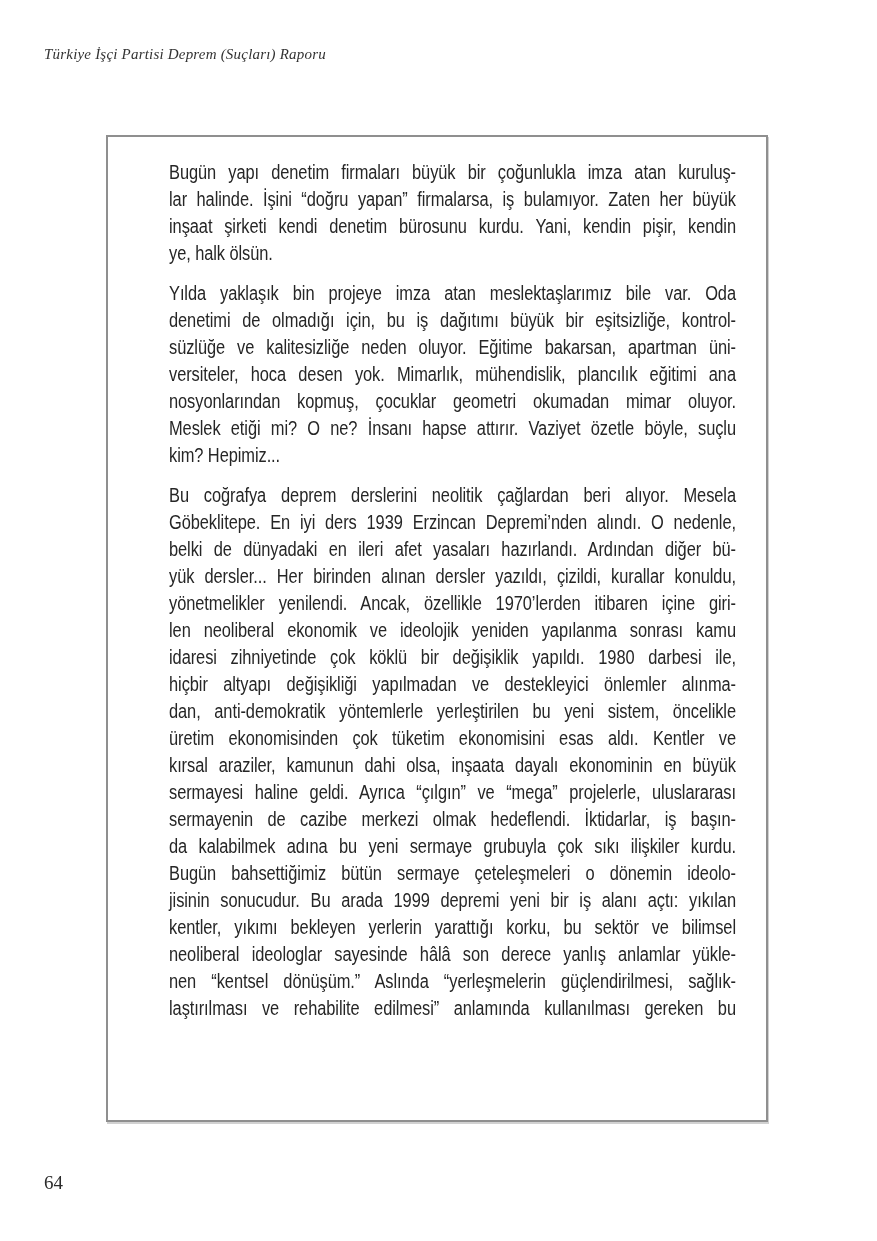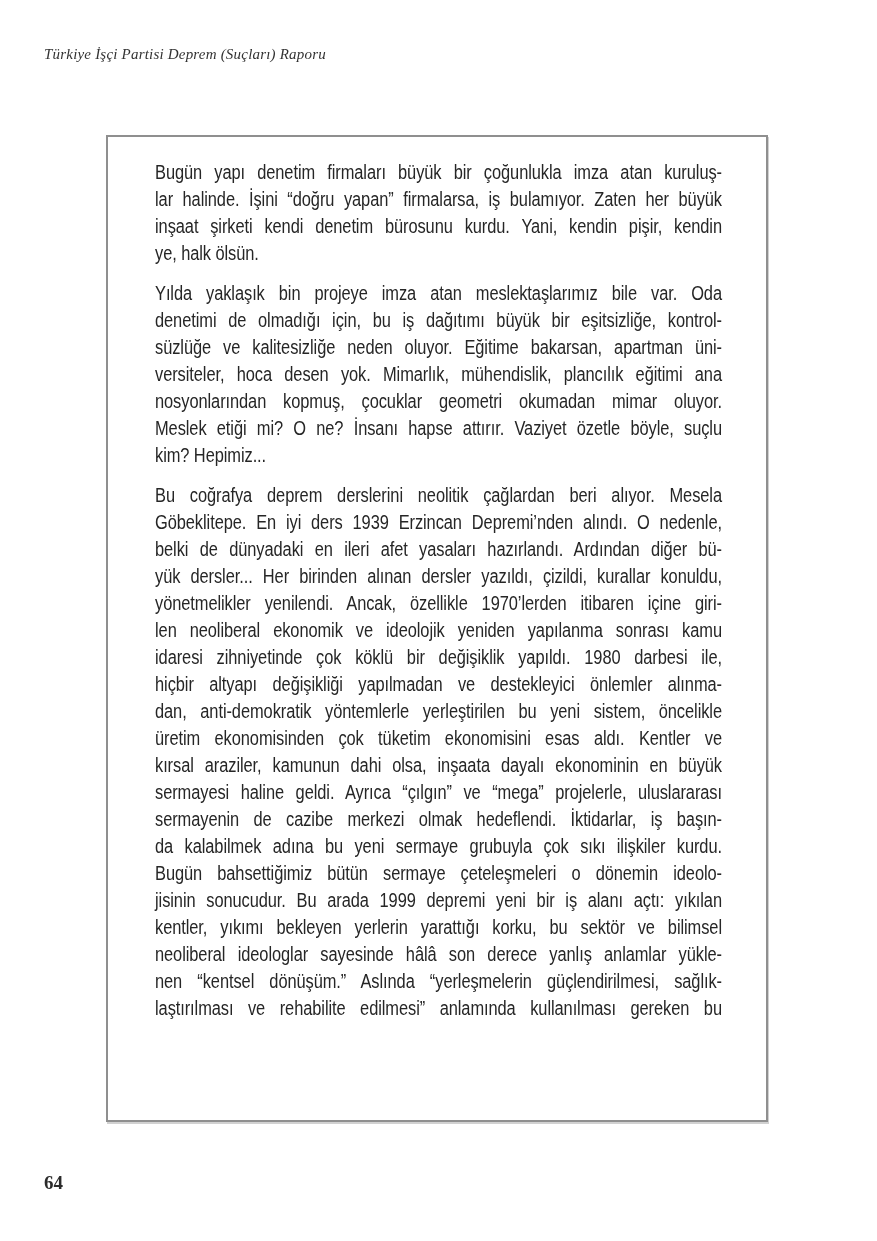"Bugün yapı denetim firmaları büyük" .content-box { padding: 22px 0 0 47px -> 22px 0 0 61px }
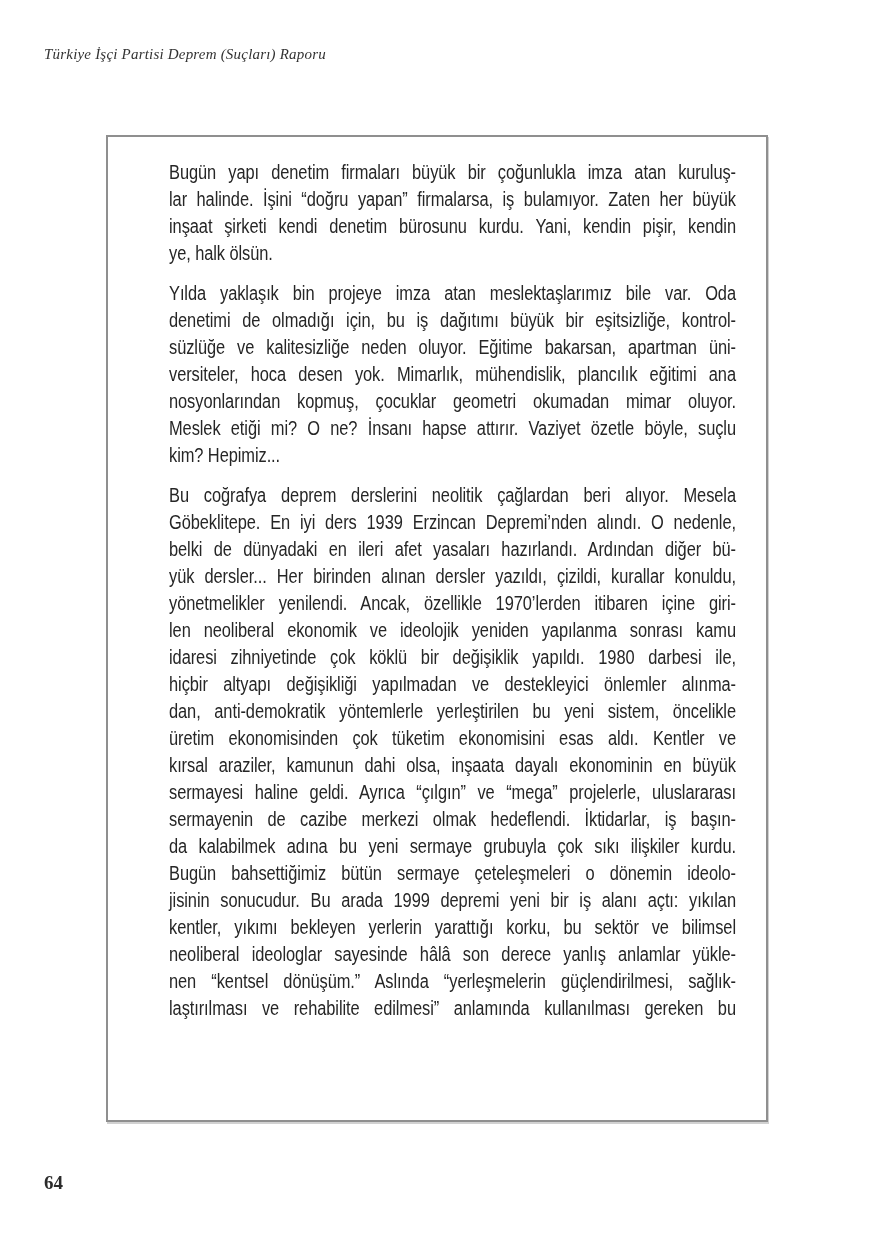"64" .page-number { font-weight: bold -> none }
